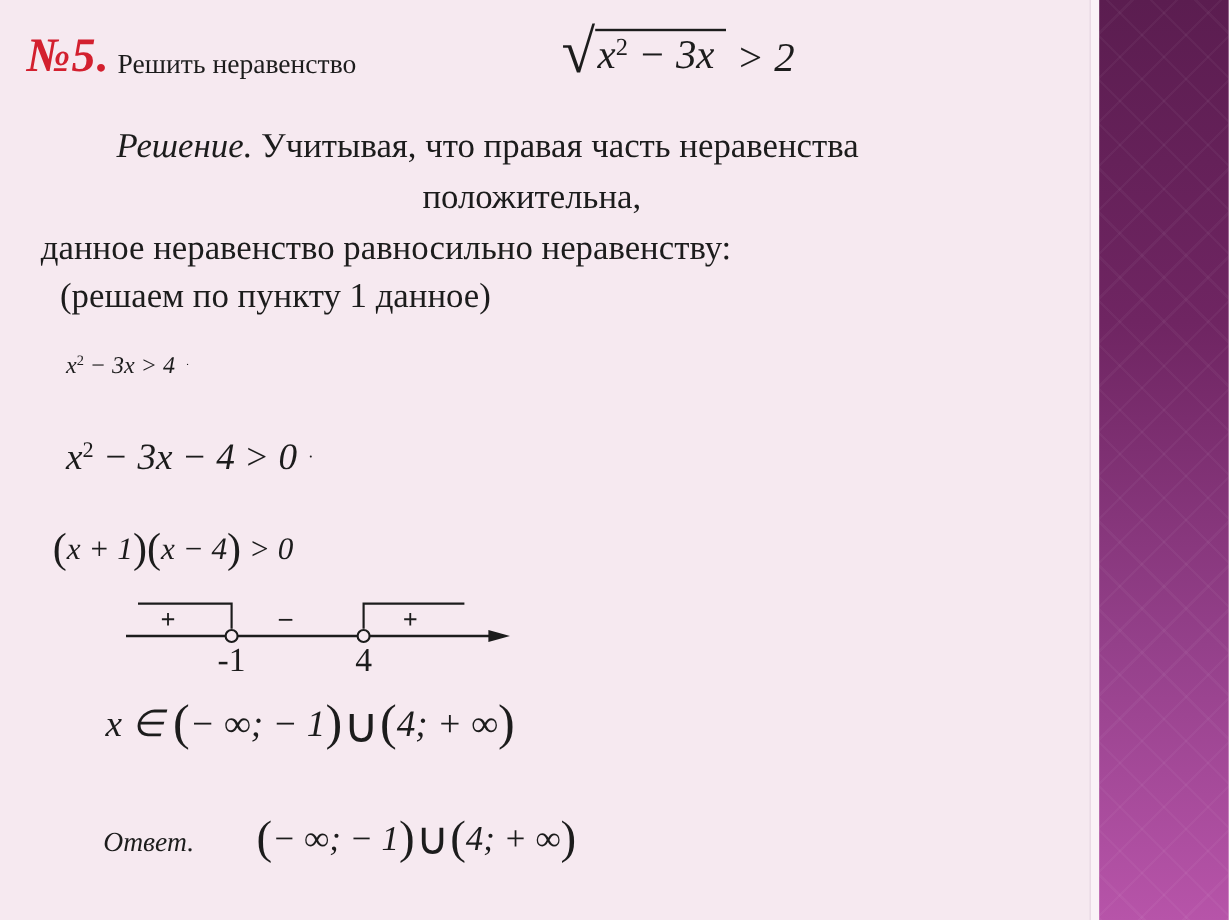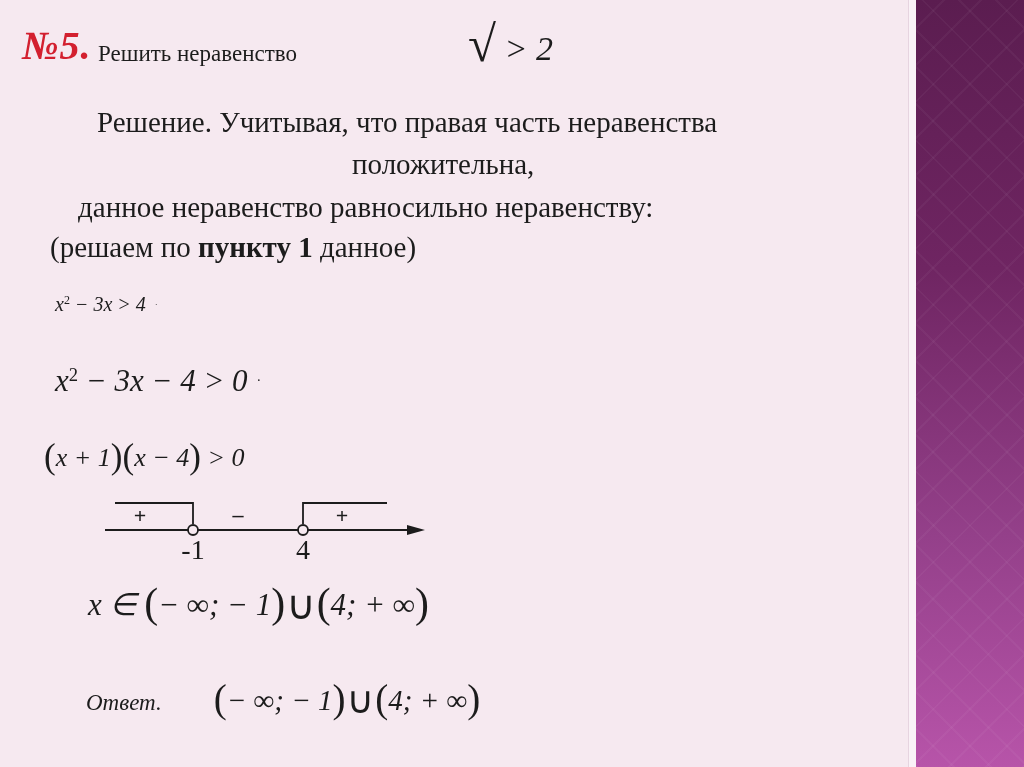"x2 − 3x" span.radicand { html: none -> <span><span>x</span><span>2</span><span> − 3x</span></span> }
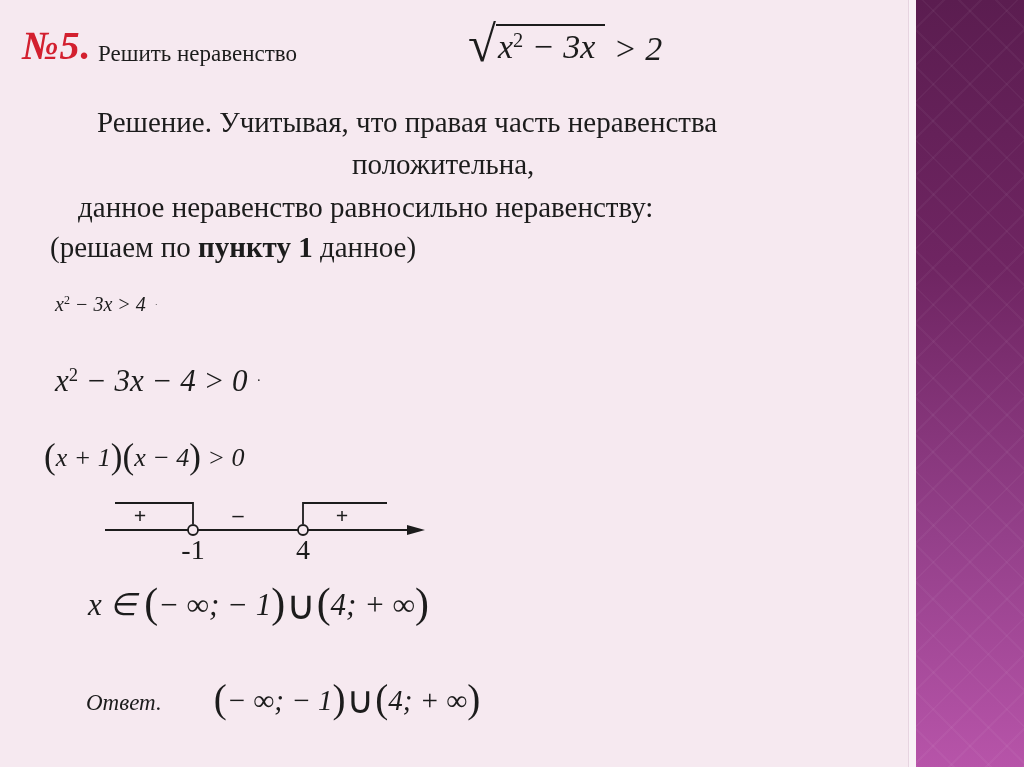"Решение." .sol-line1 .label { font-style: none -> italic }
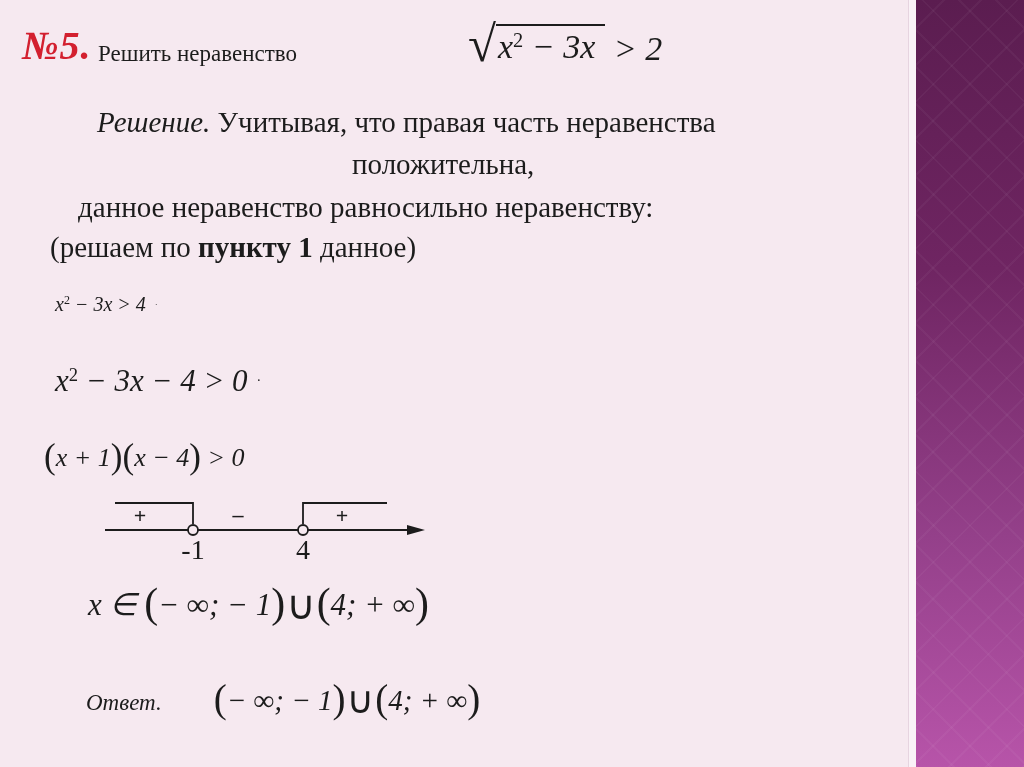"данное неравенство равносильно" .sol-line3 { margin-left: 44px -> none }
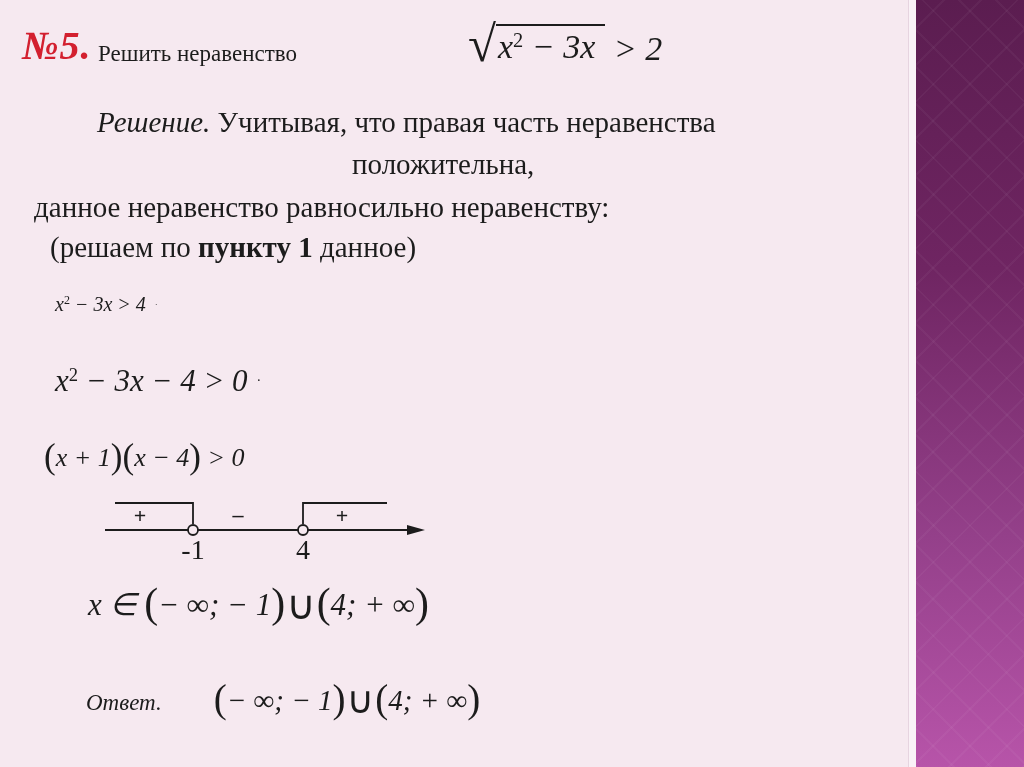"пункту 1" .sol-line4 .bold { font-weight: 700 -> 400 }
